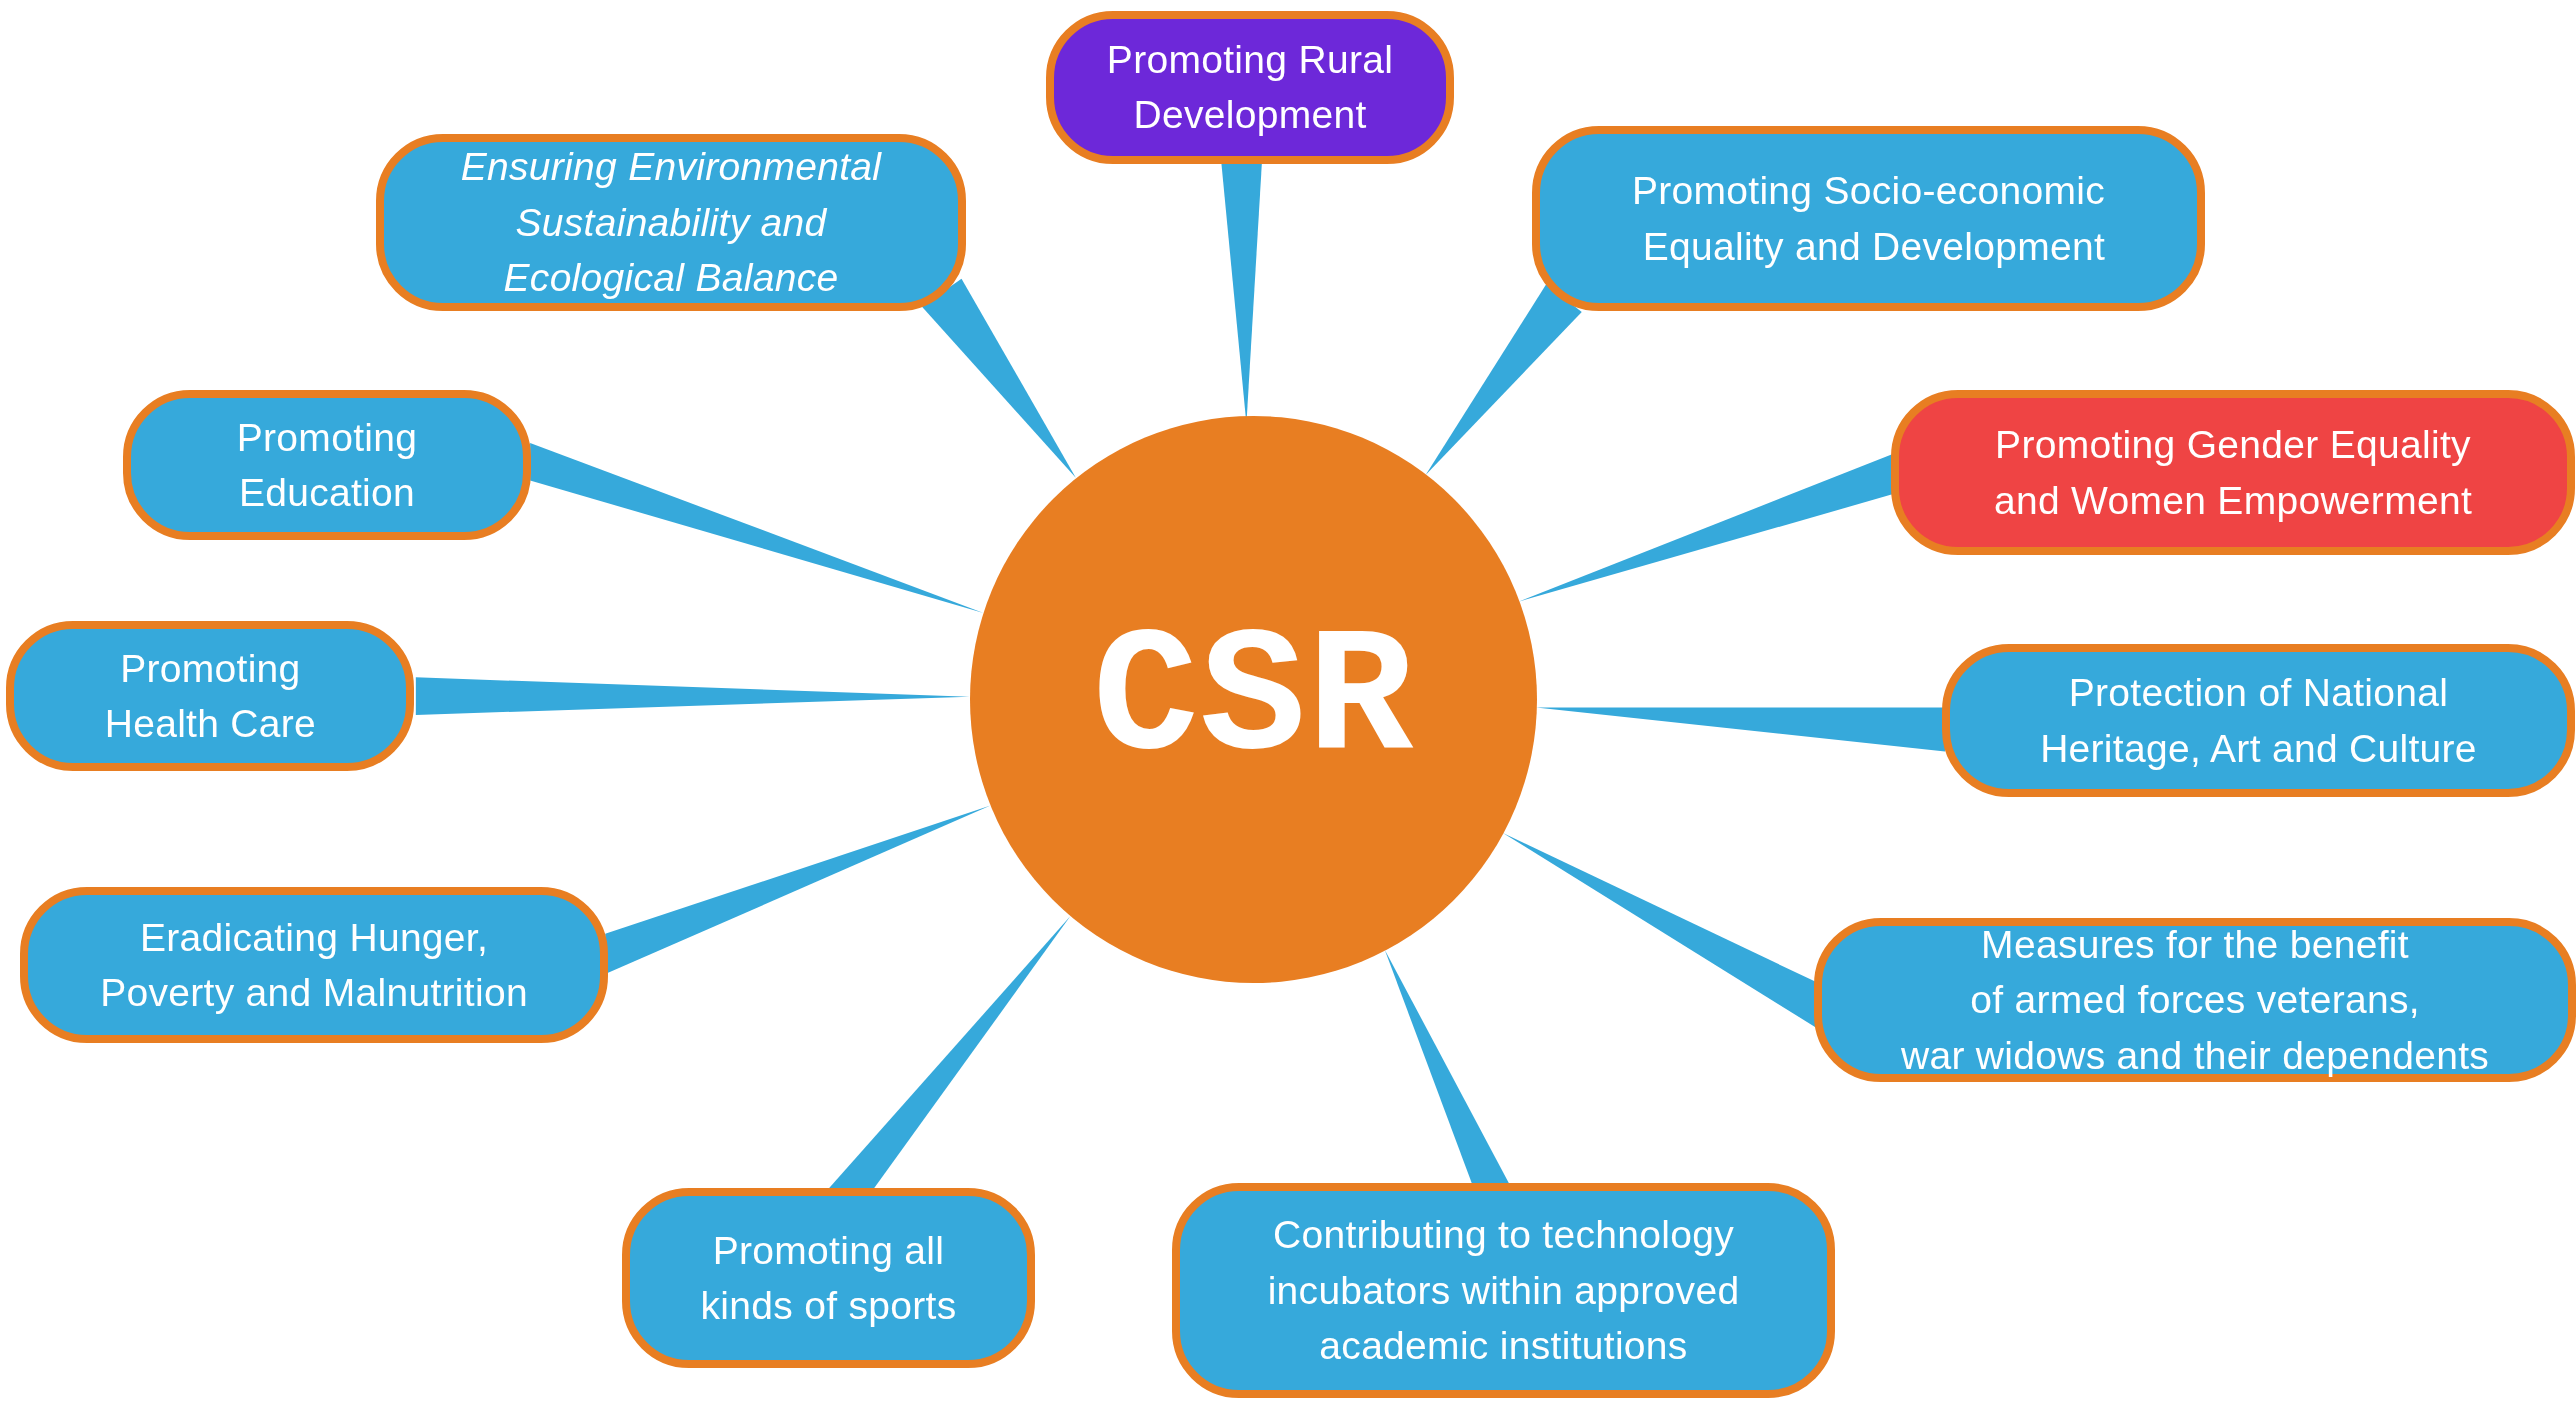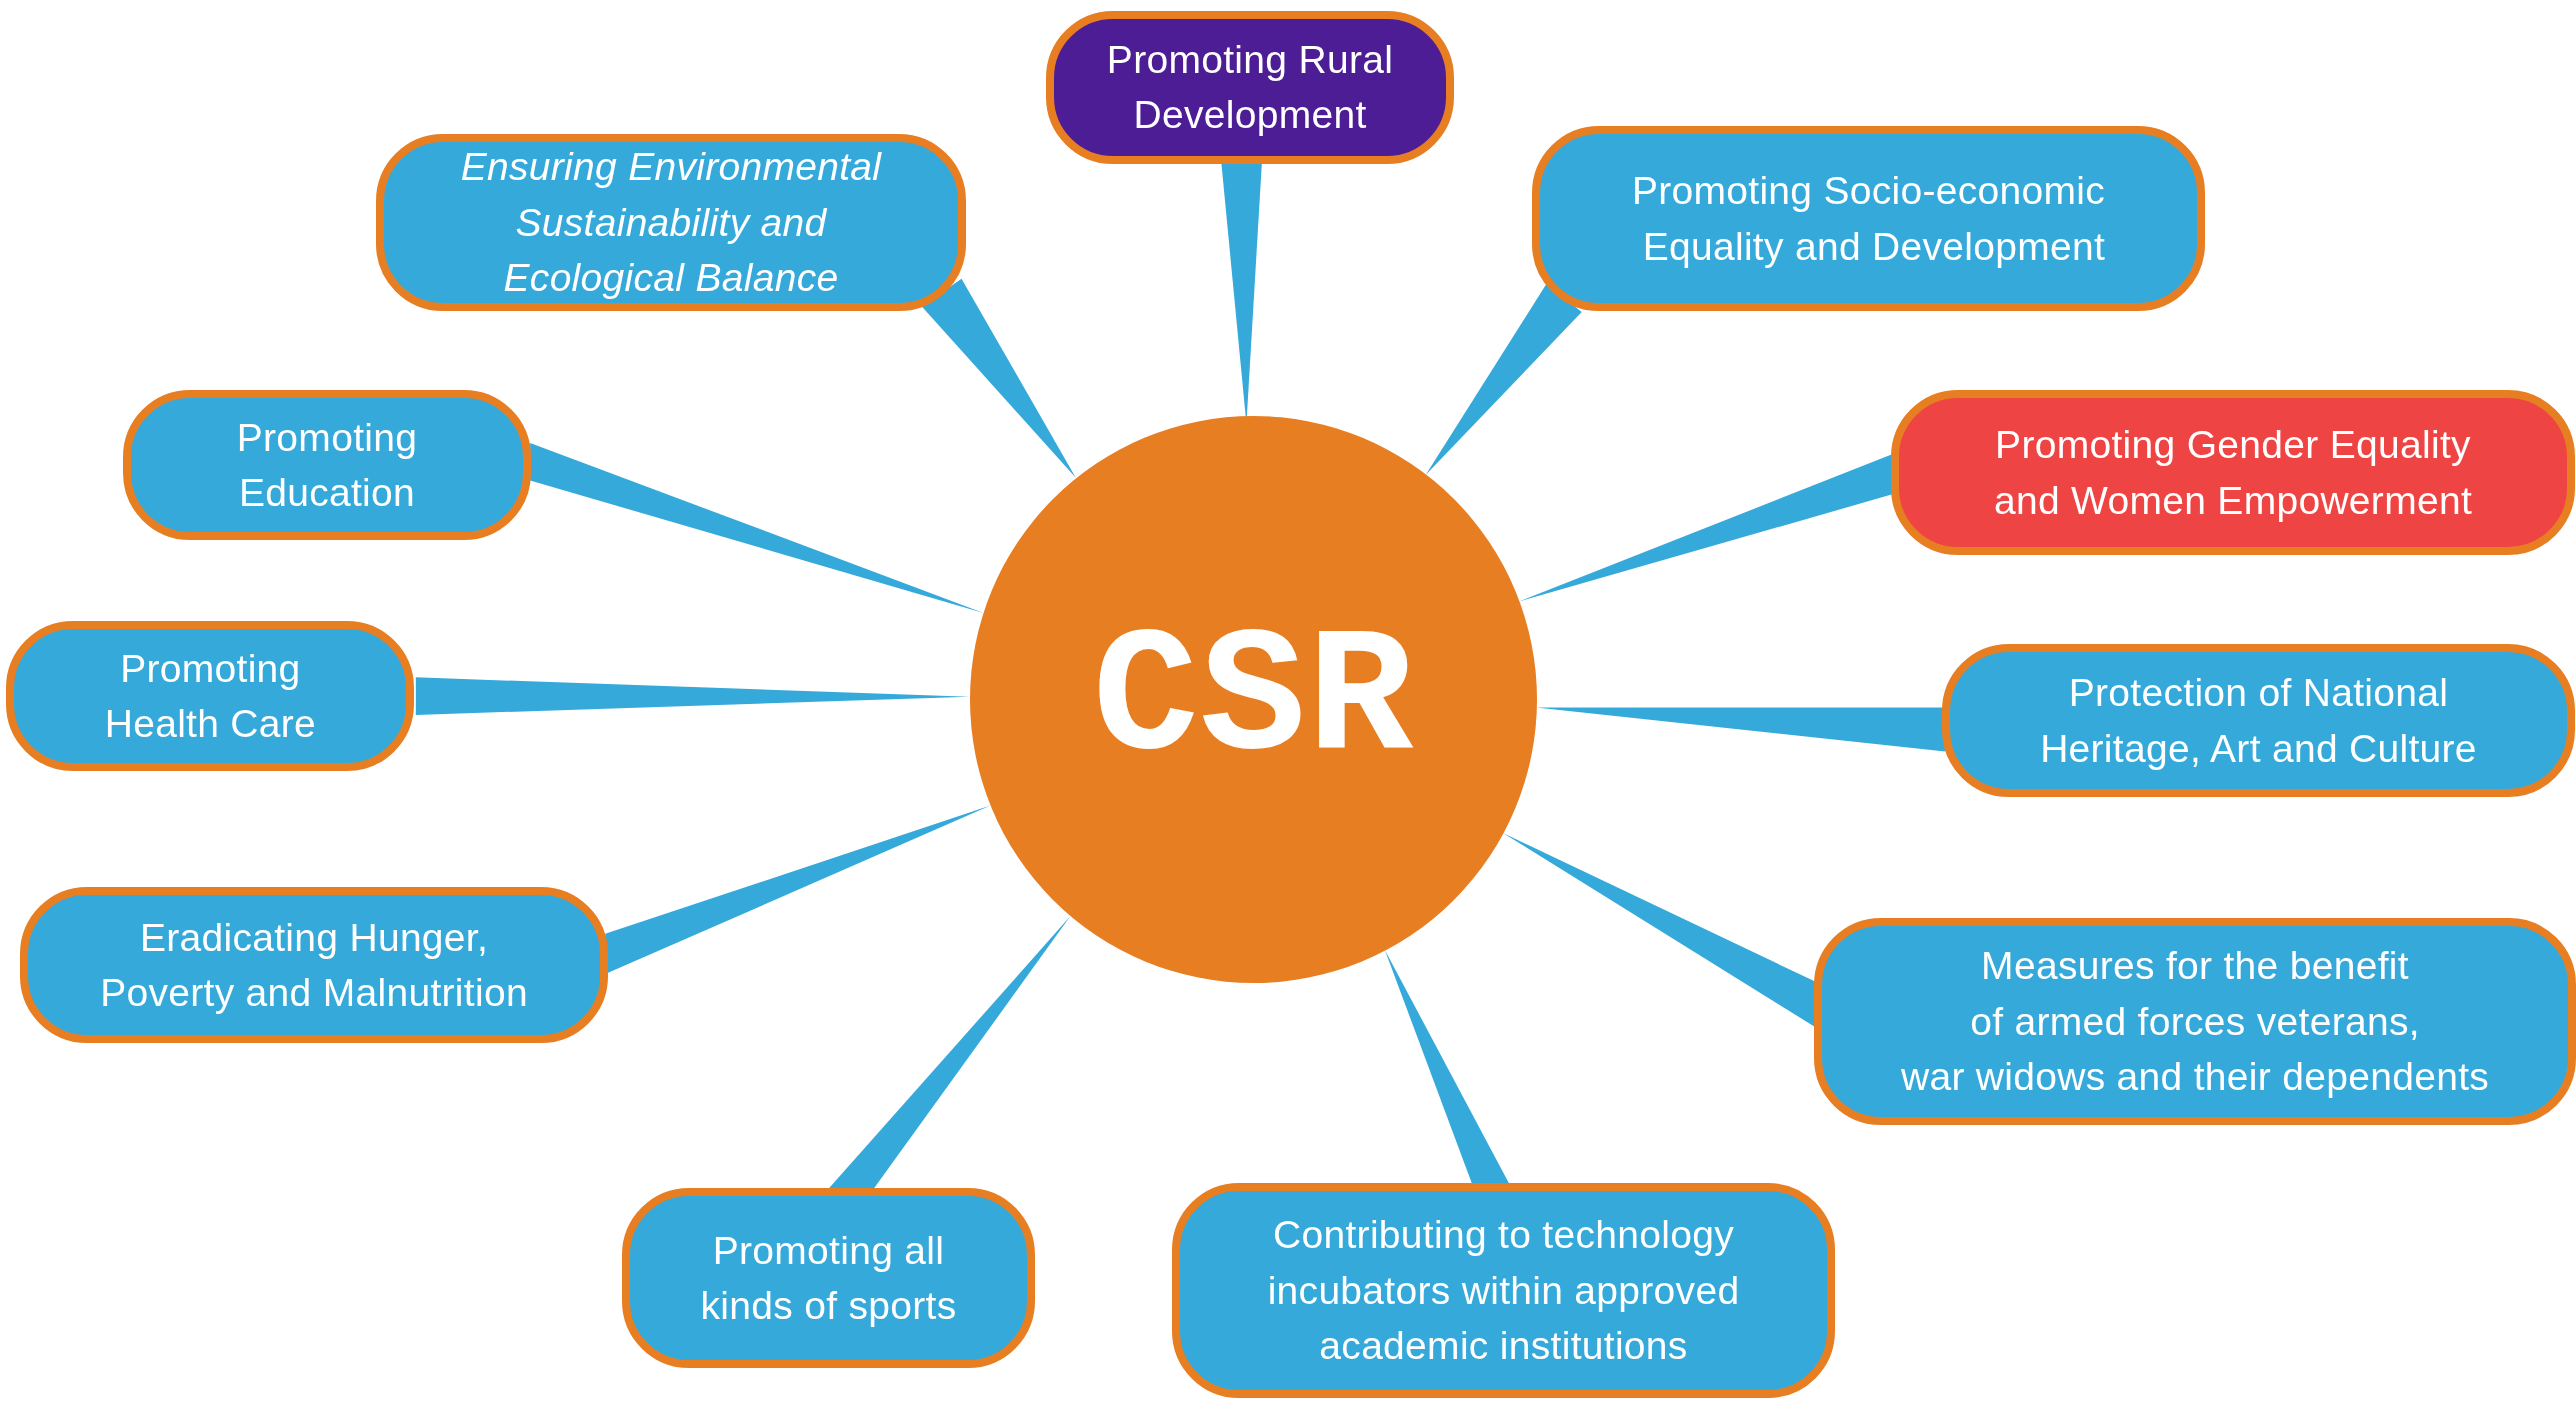"Promoting Rural" div.bubble { background: #4c1d95 -> #6d28d9 }
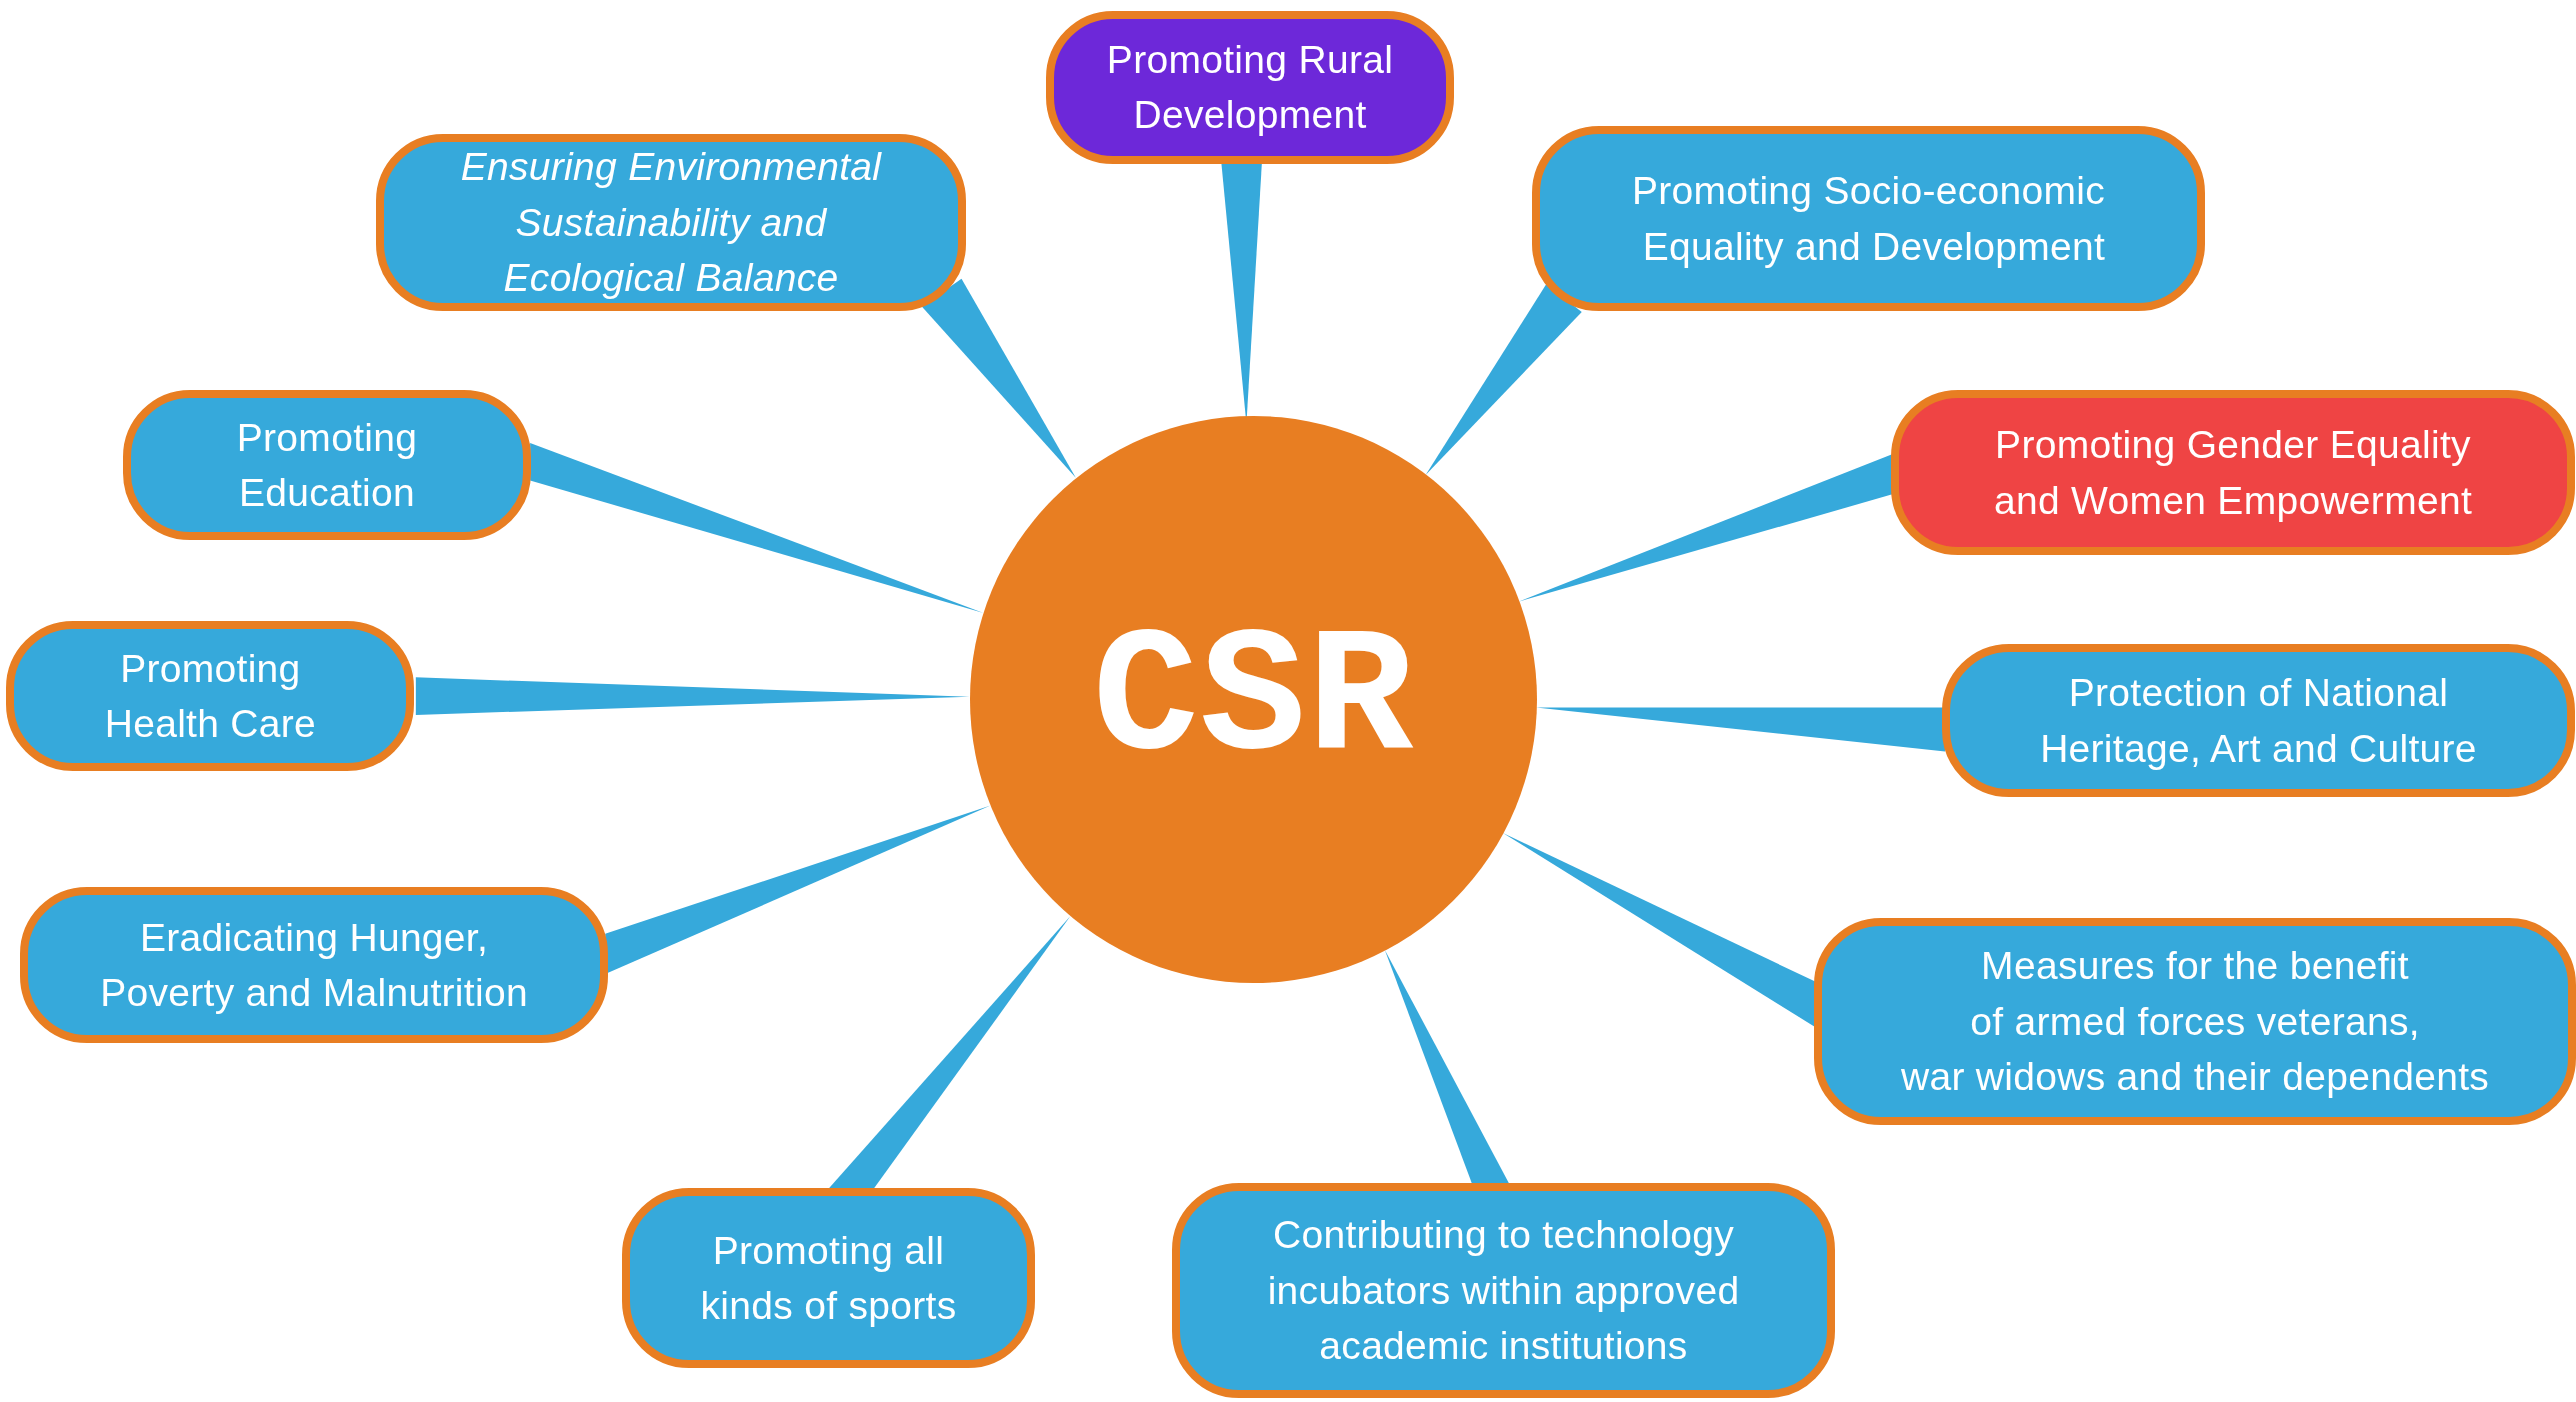"Measures for the benefit" div.bubble { height: 207px -> 164px }
